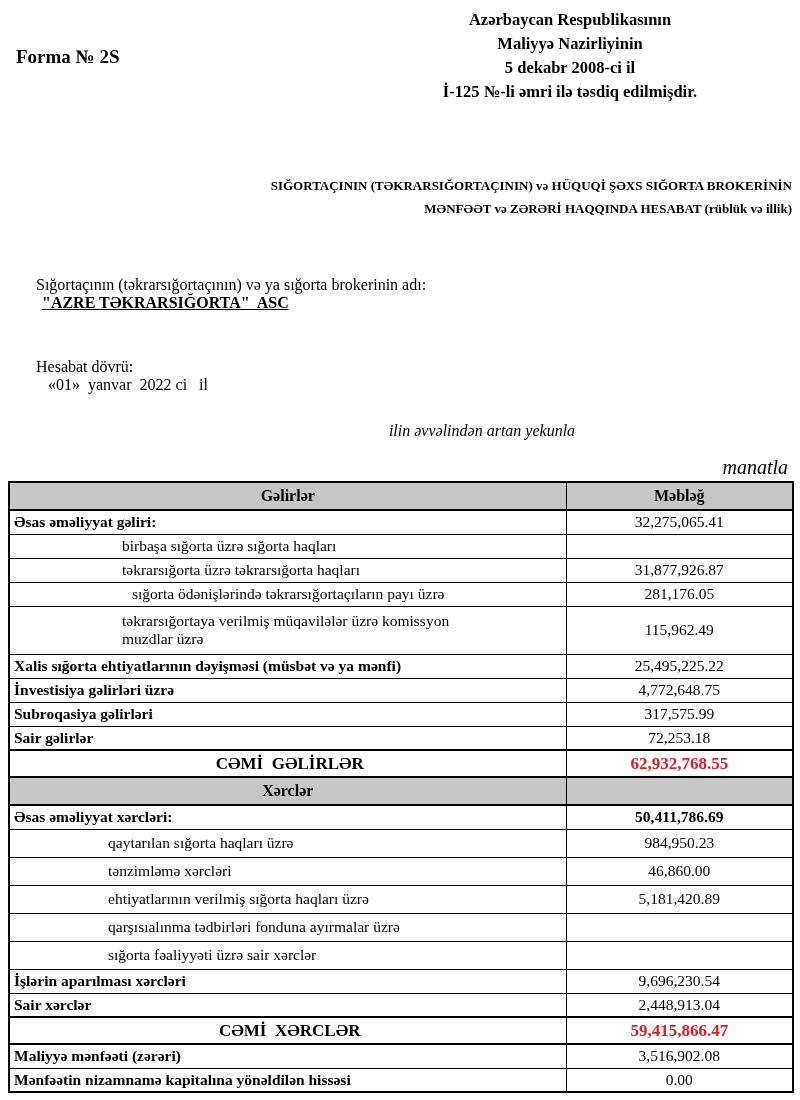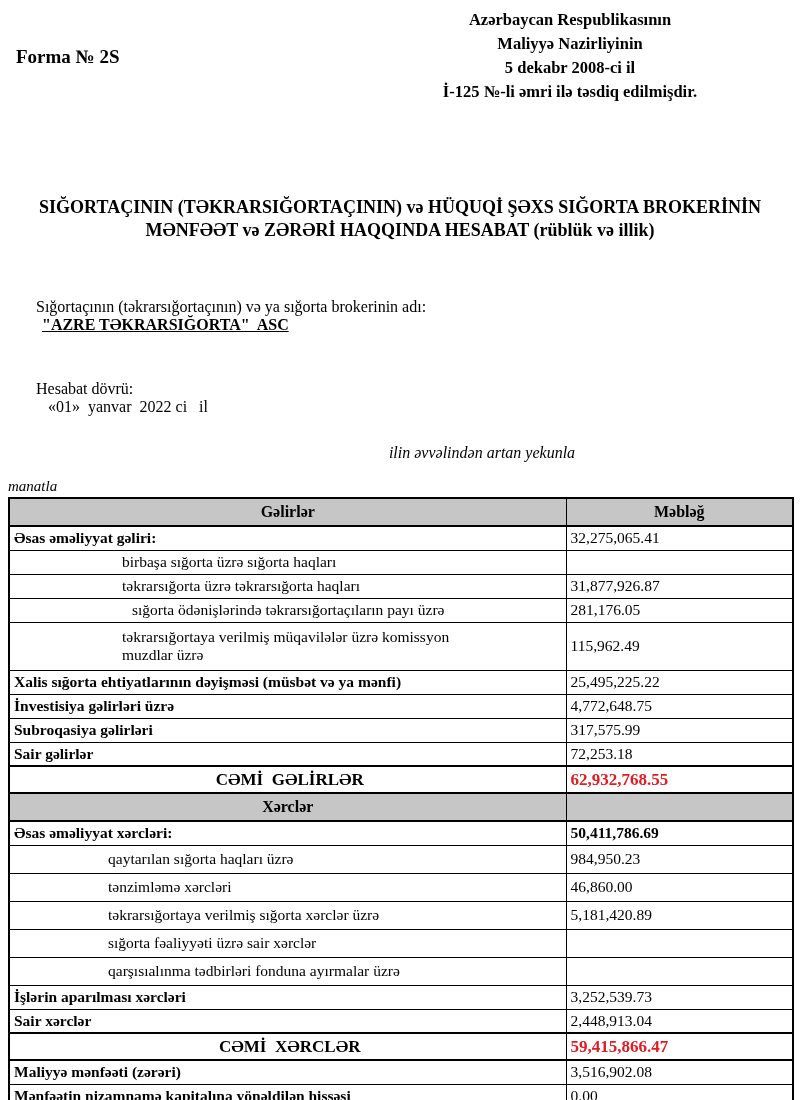"Azərbaycan Respublikasının" .approval { margin: 2px 22px 4px 0 -> 2px 22px 14px 0 }
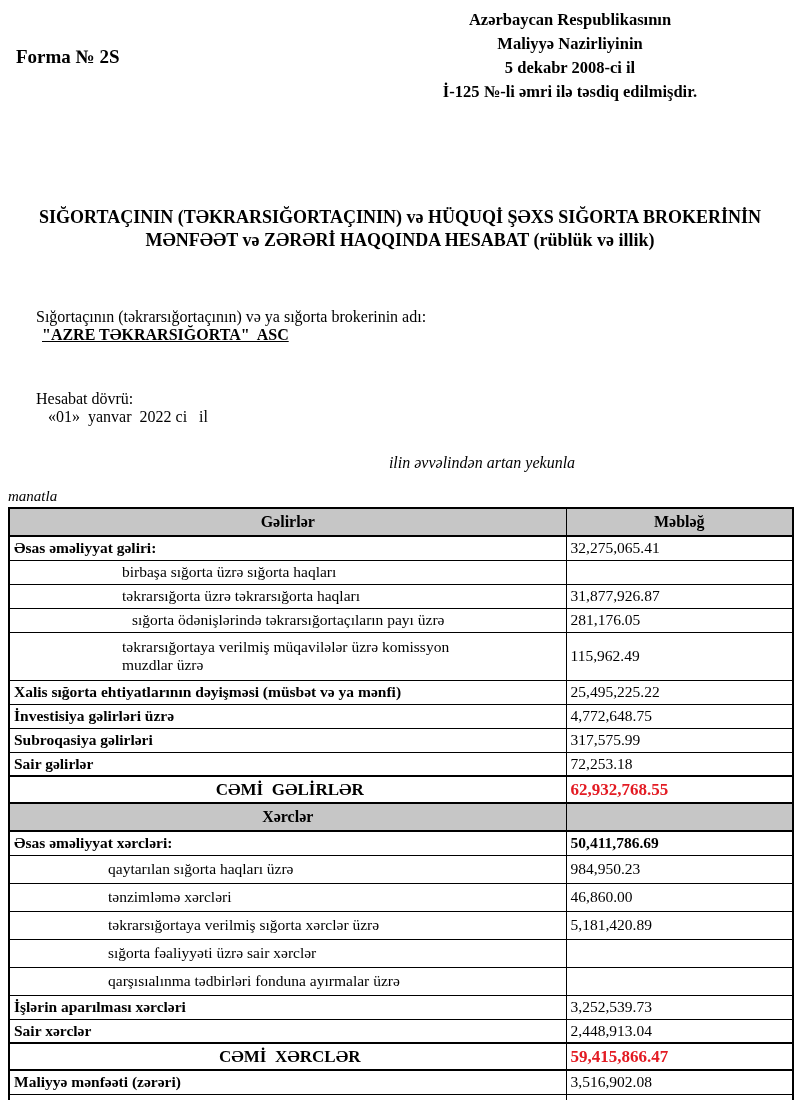"SIĞORTAÇININ (TƏKRARSIĞORTAÇININ) və" .title-block { font-size: 18px -> 13px; margin-top: 88px -> 56px; text-align: center -> right }
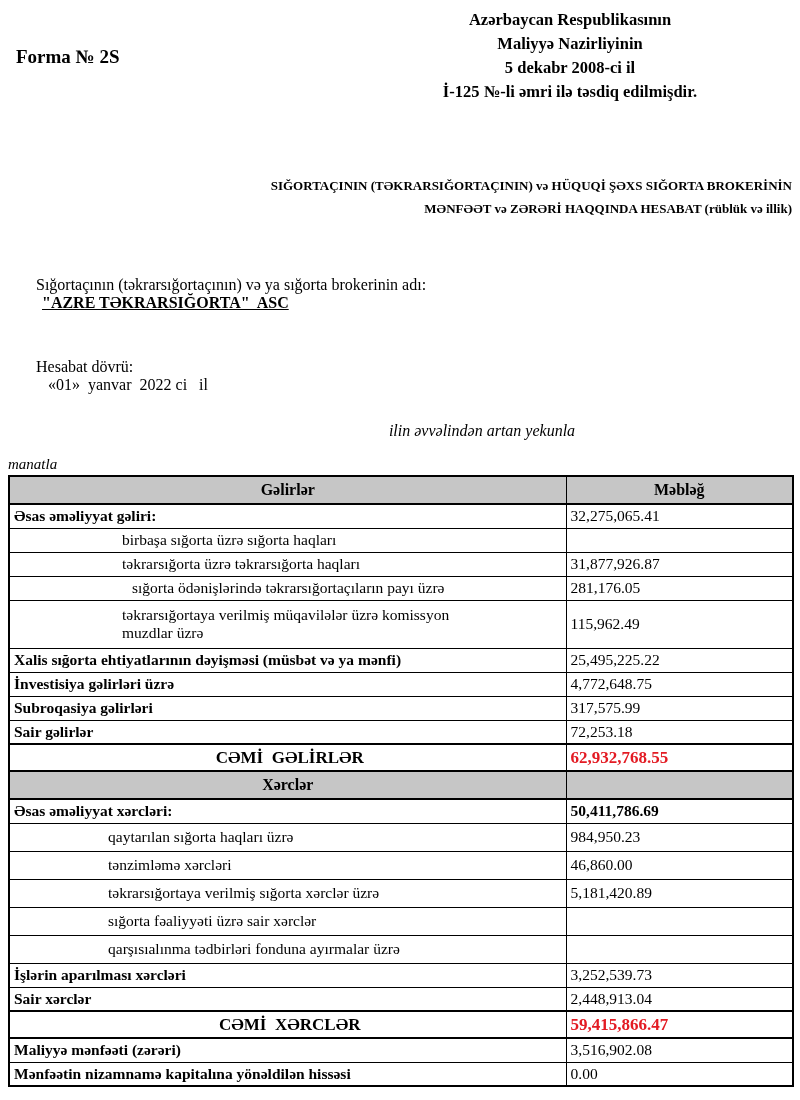"manatla" .manatla { font-size: 15px -> 20px; text-align: left -> right }
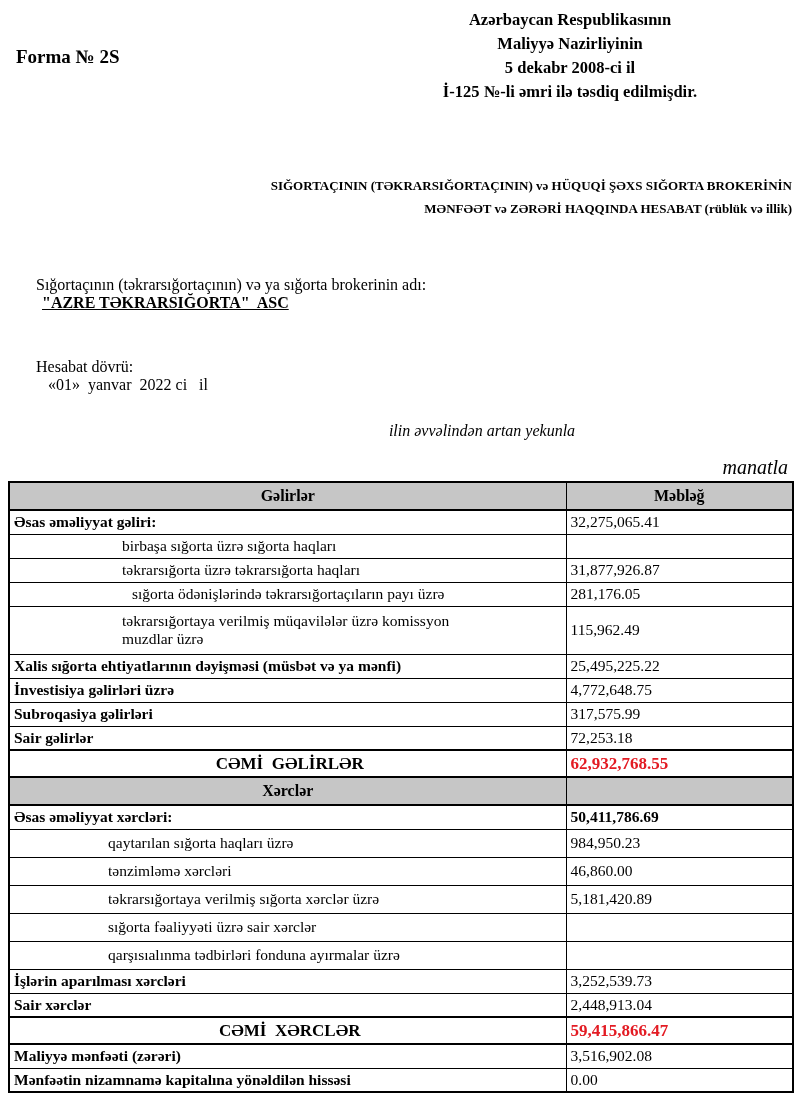"32,275,065.41" td.c-value { text-align: left -> center }
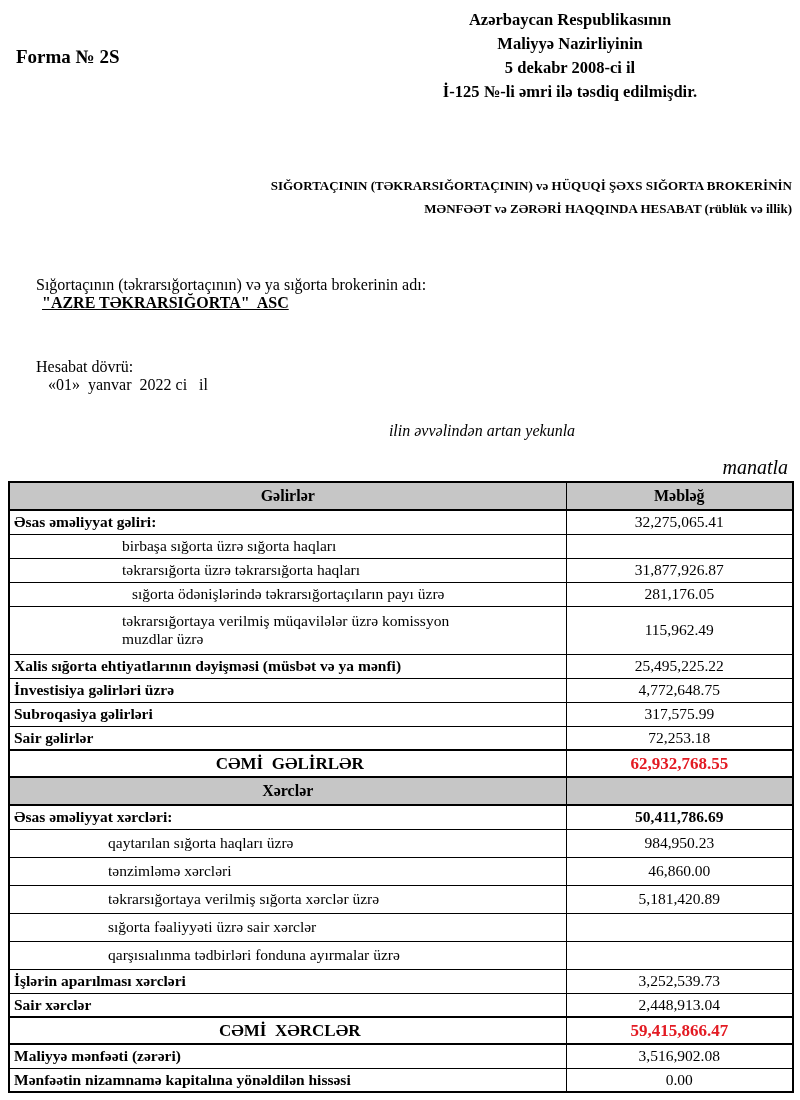"təkrarsığortaya verilmiş sığorta xərclər" td.c-label { text: təkrarsığortaya verilmiş sığorta xərclər -> ehtiyatlarının verilmiş sığorta haqları }
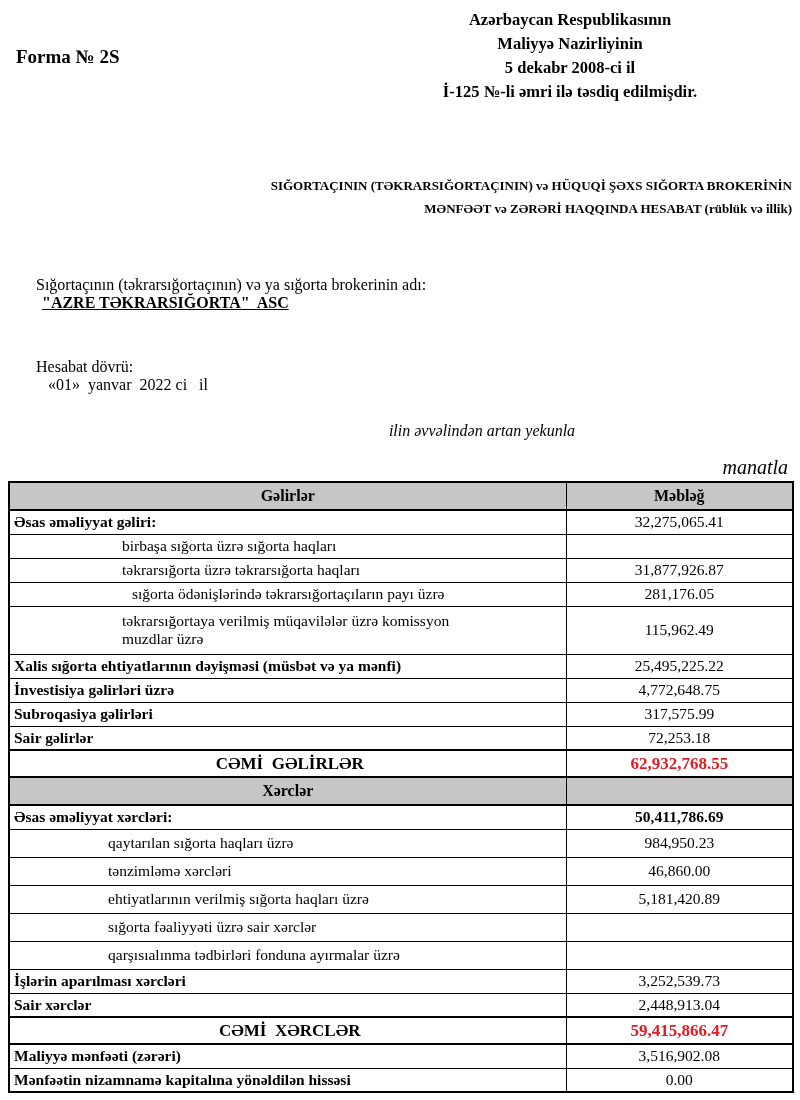"sığorta fəaliyyəti üzrə sair xərclər" tr.row-subx { order: before "qarşısıalınma tədbirləri fonduna" -> after "qarşısıalınma tədbirləri fonduna" }
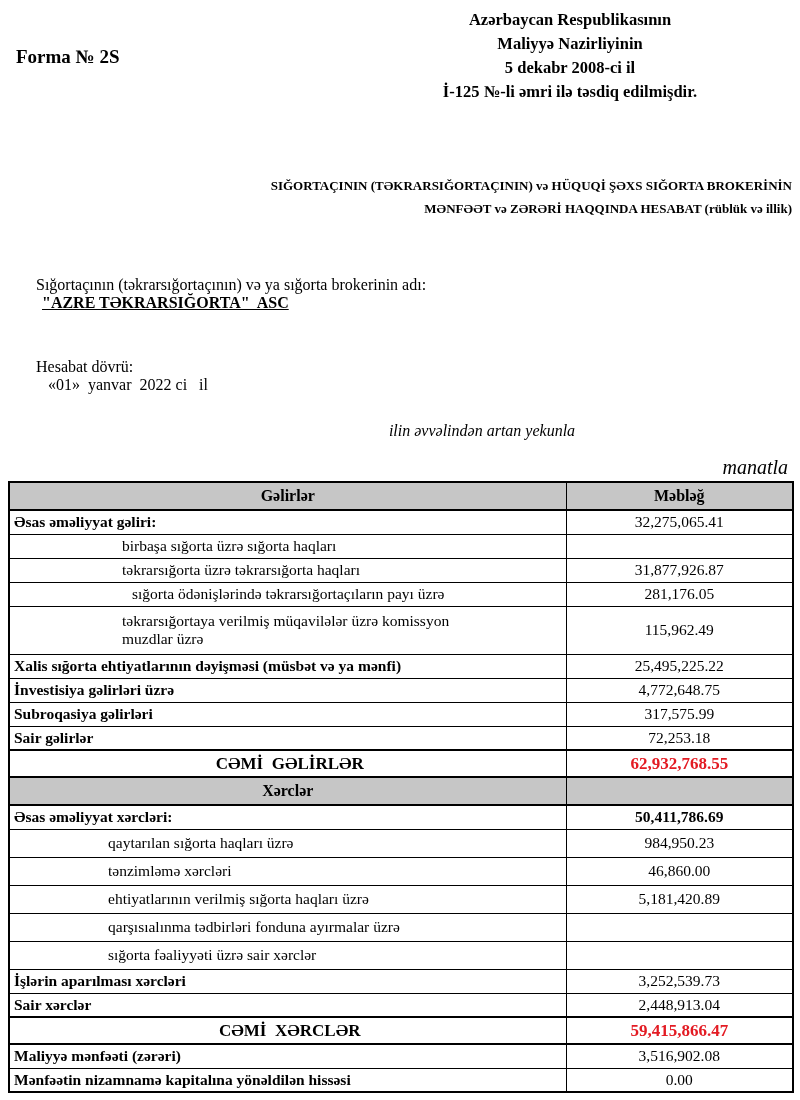"3,252,539.73" td.c-value { text: 3,252,539.73 -> 9,696,230.54 }
